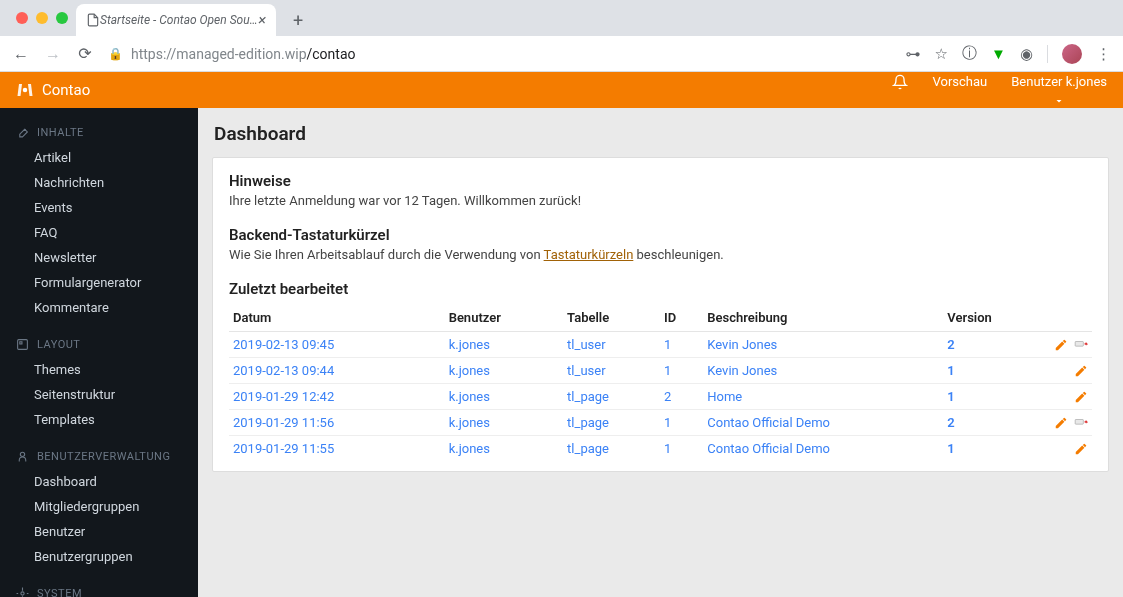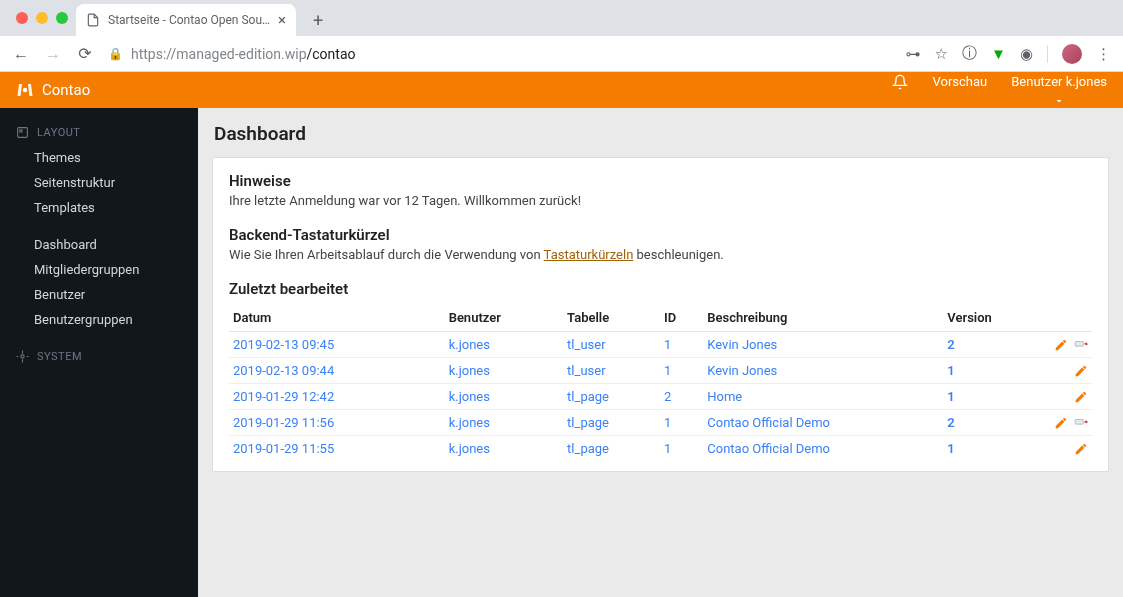"Startseite - Contao Open Sou…" .tab { font-style: none -> italic; gap: 8px -> none }
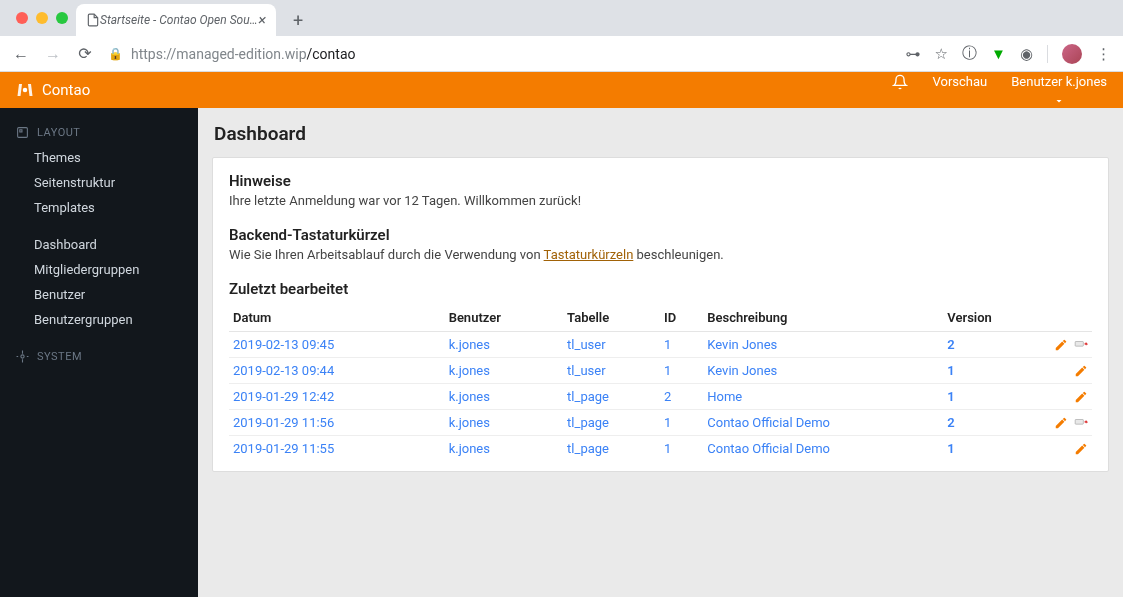"INHALTE" div.sidebar-section { html: none -> <div> <div> <span> <svg> <path></path> <path></path> </svg> </span> <span>INHALTE</span> </div> <div>Artikel</div> <div>Nachrichten</div> <div>Events</div> <div>FAQ</div> <div>Newsletter</div> <div>Formulargenerator</div> <div>Kommentare</div> </div> }
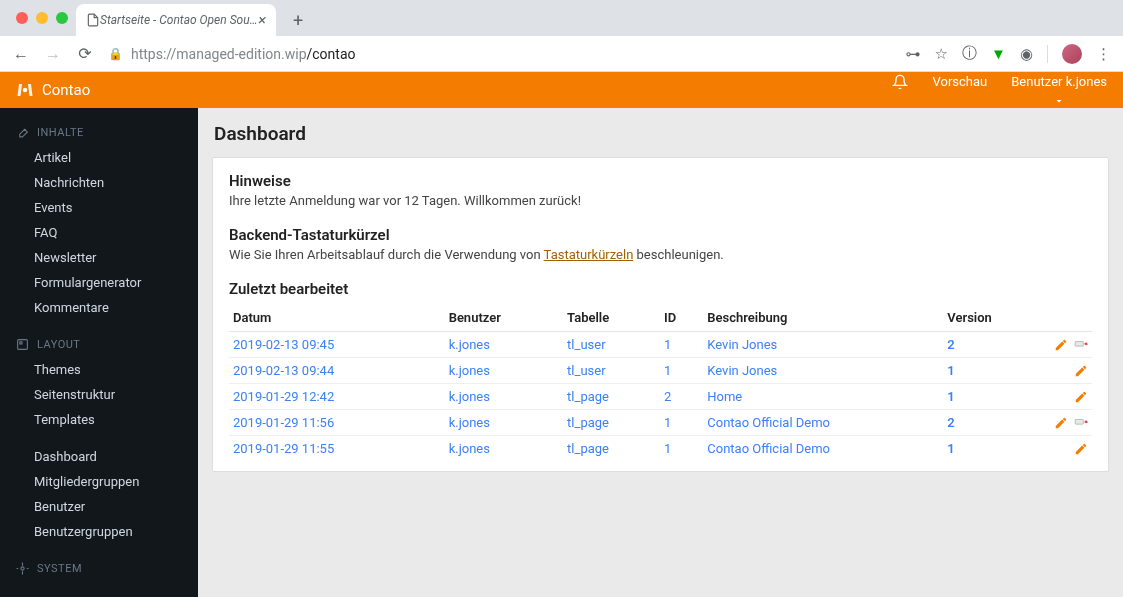"BENUTZERVERWALTUNG" div.sidebar-header { html: none -> <div> <span> <svg> <circle></circle> <path></path> </svg> </span> <span>BENUTZERVERWALTUNG</span> </div> }
